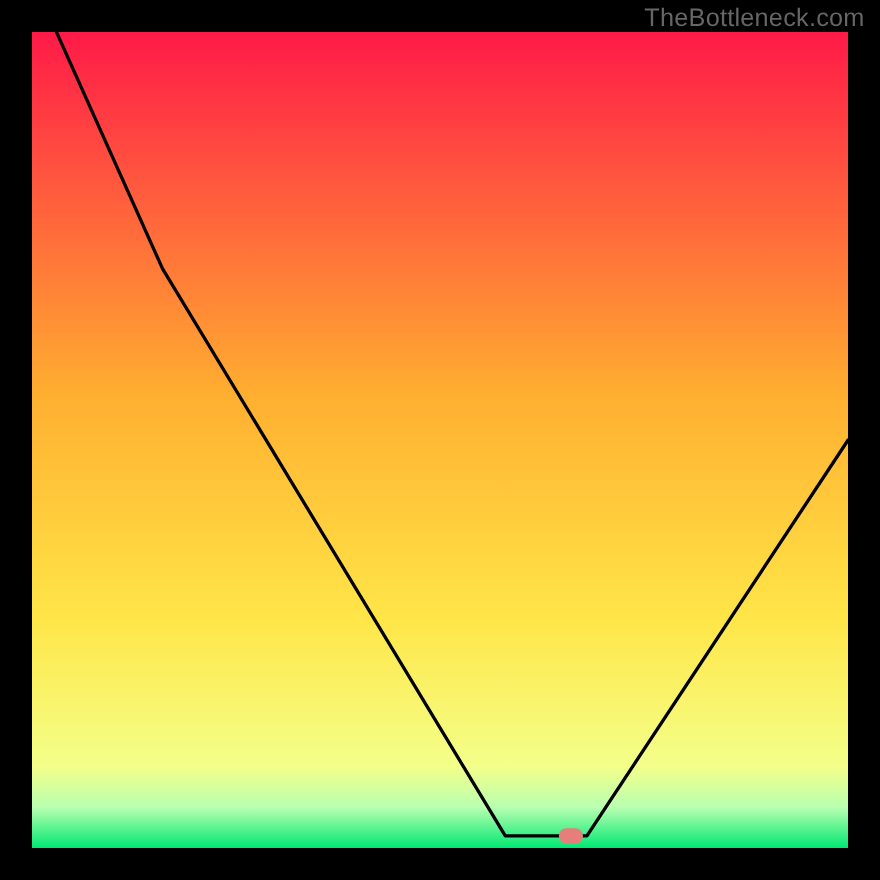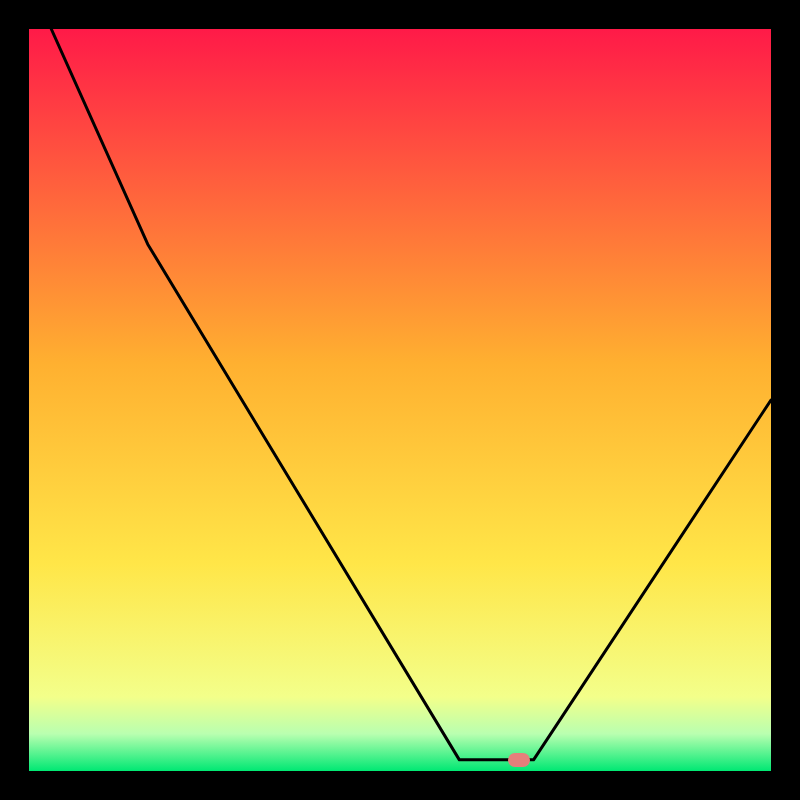"TheBottleneck.com" div.watermark { html: none -> <div>TheBottleneck.com</div> }
